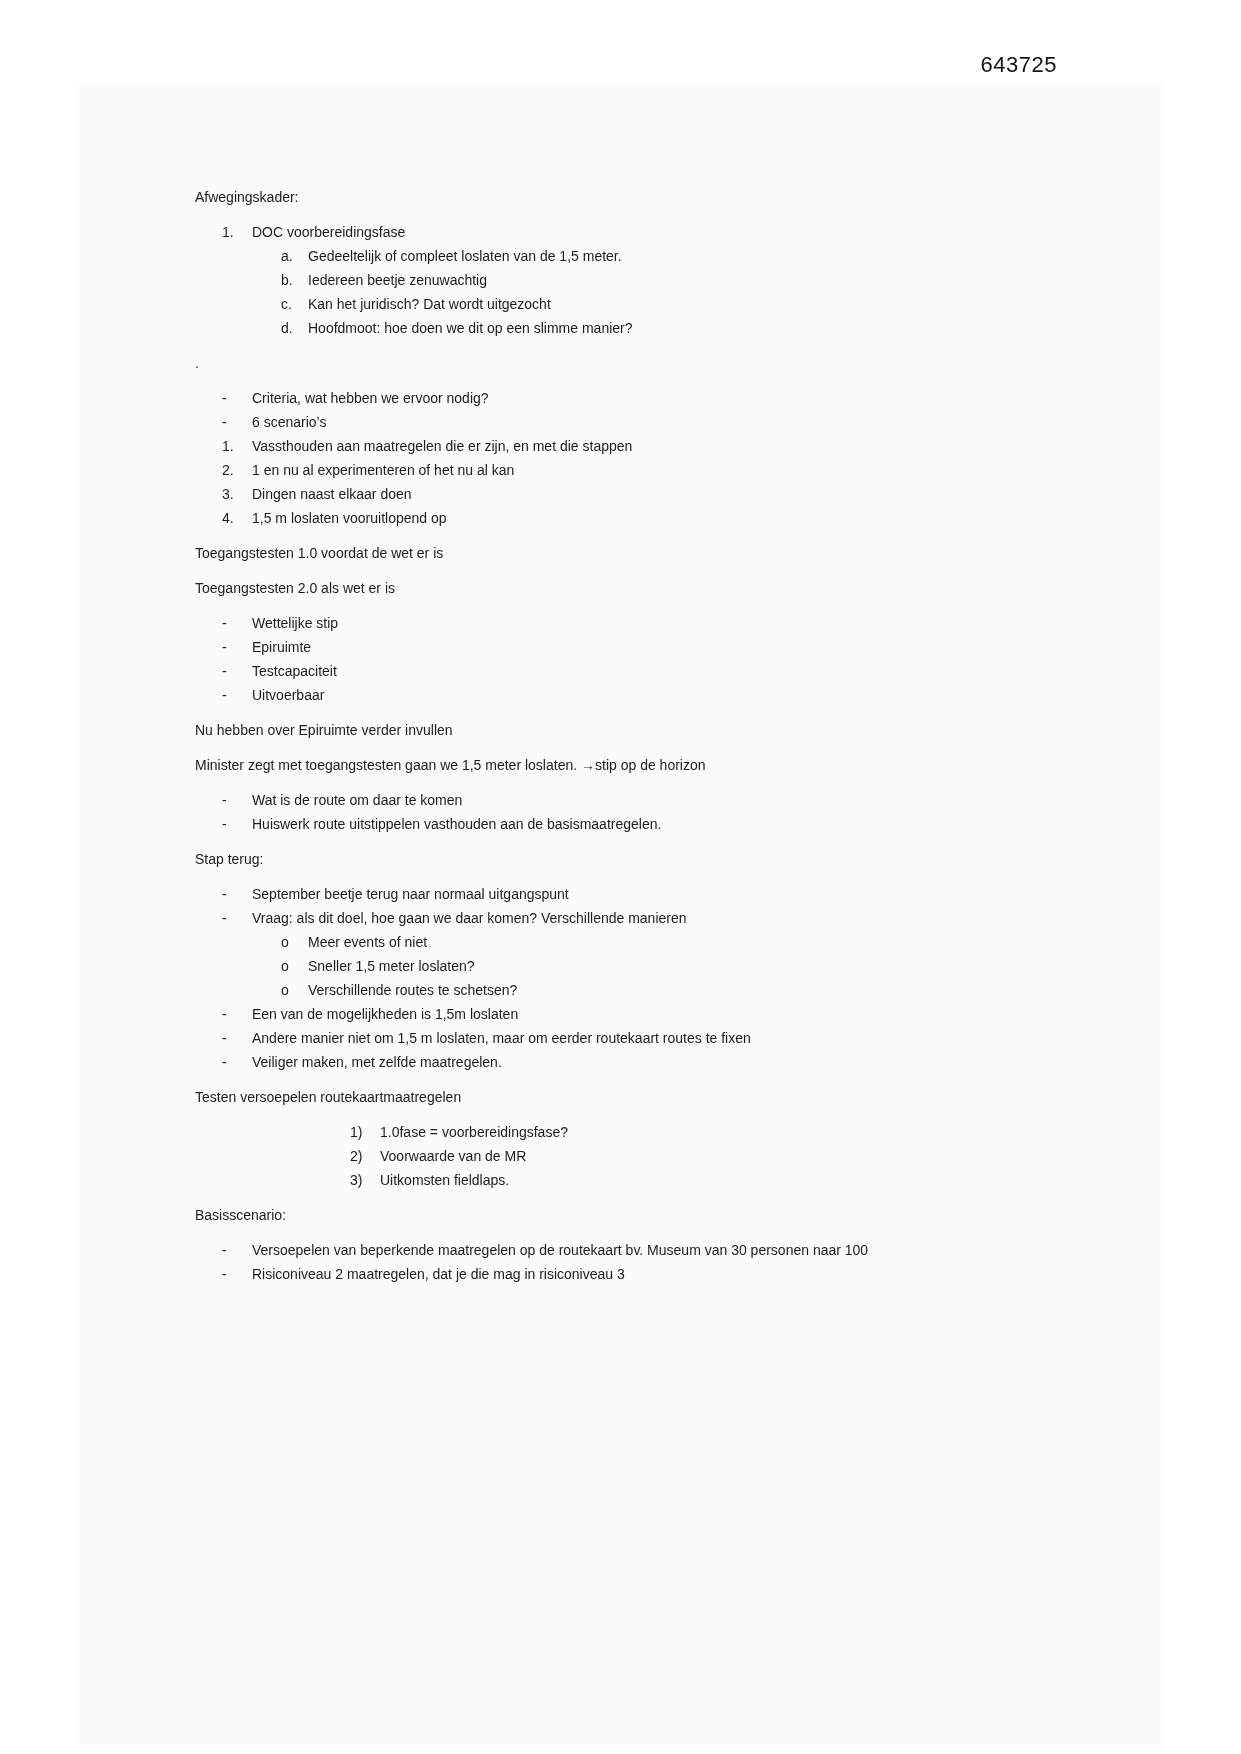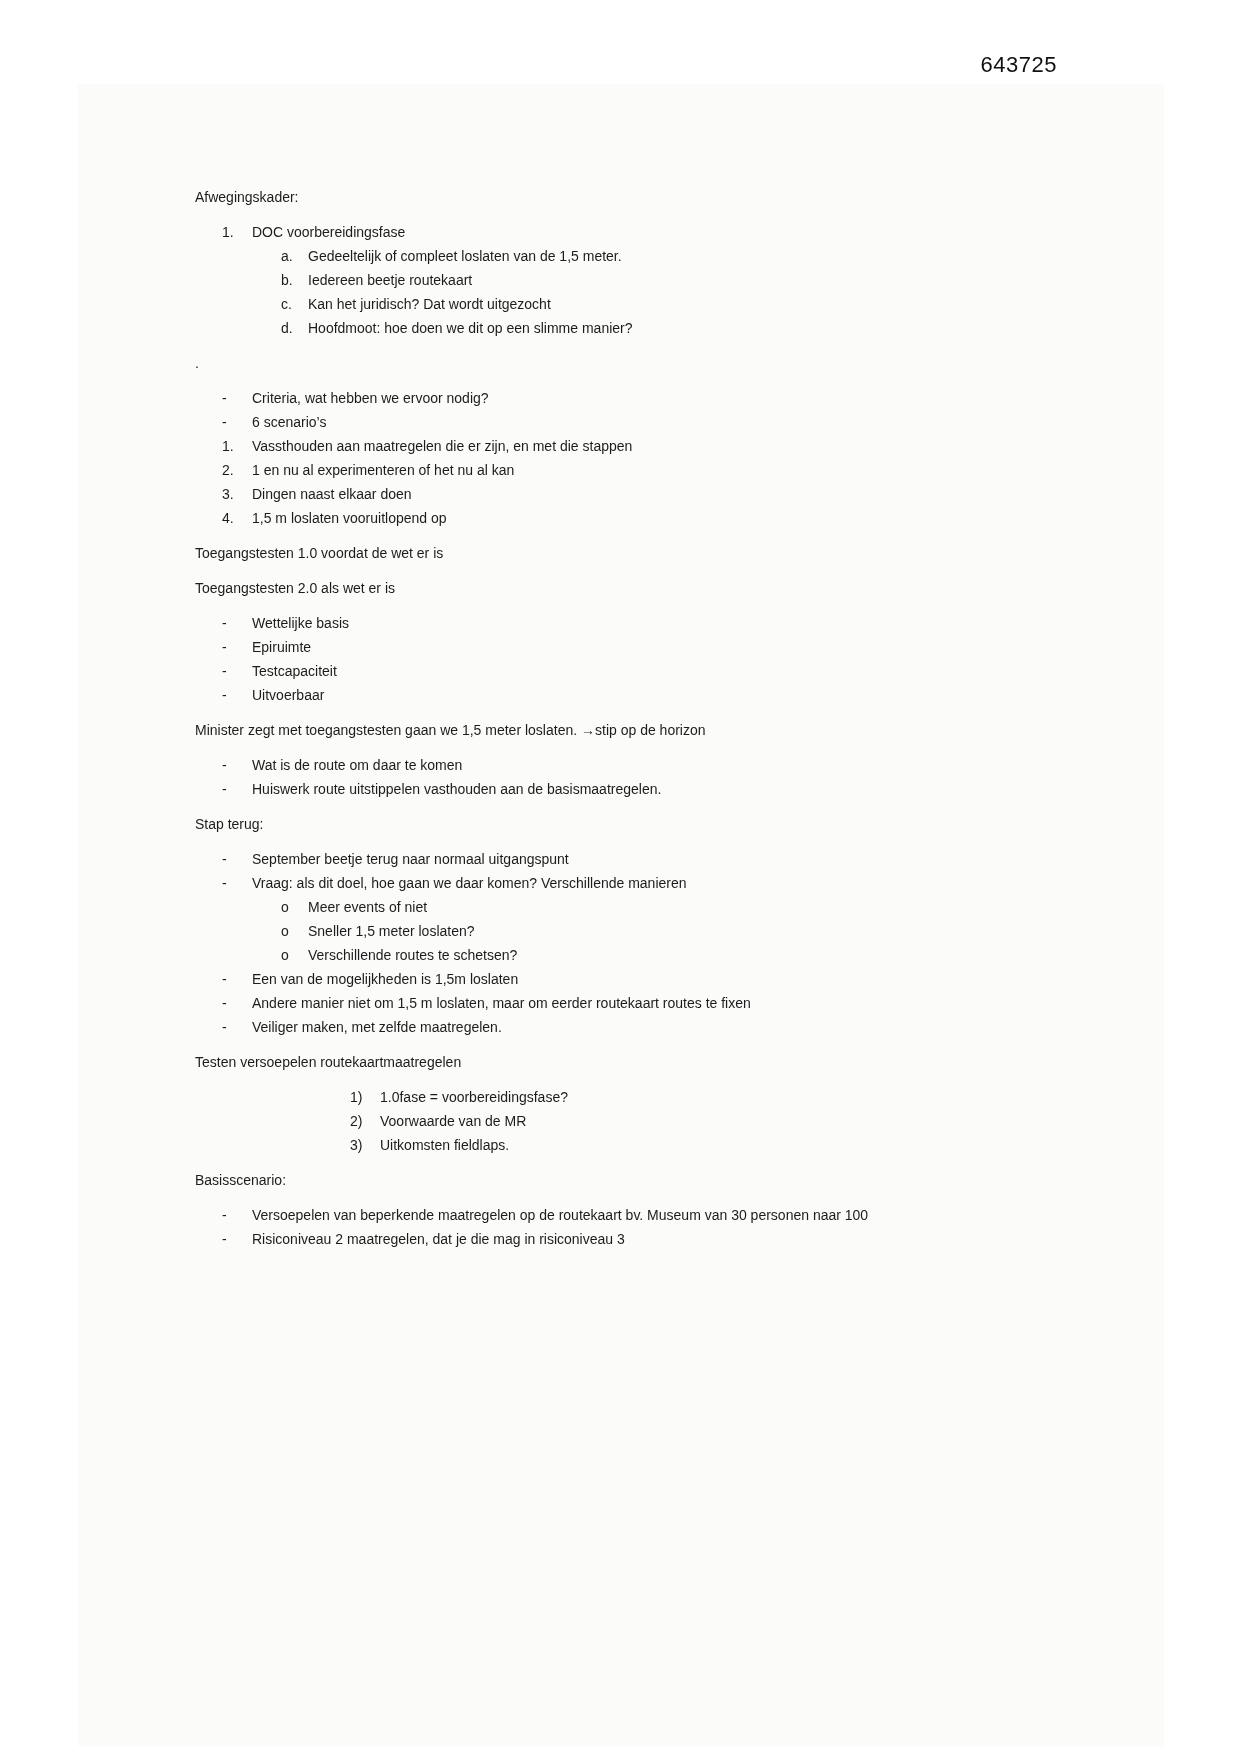"Iedereen beetje routekaart" span.tx { text: routekaart -> zenuwachtig }
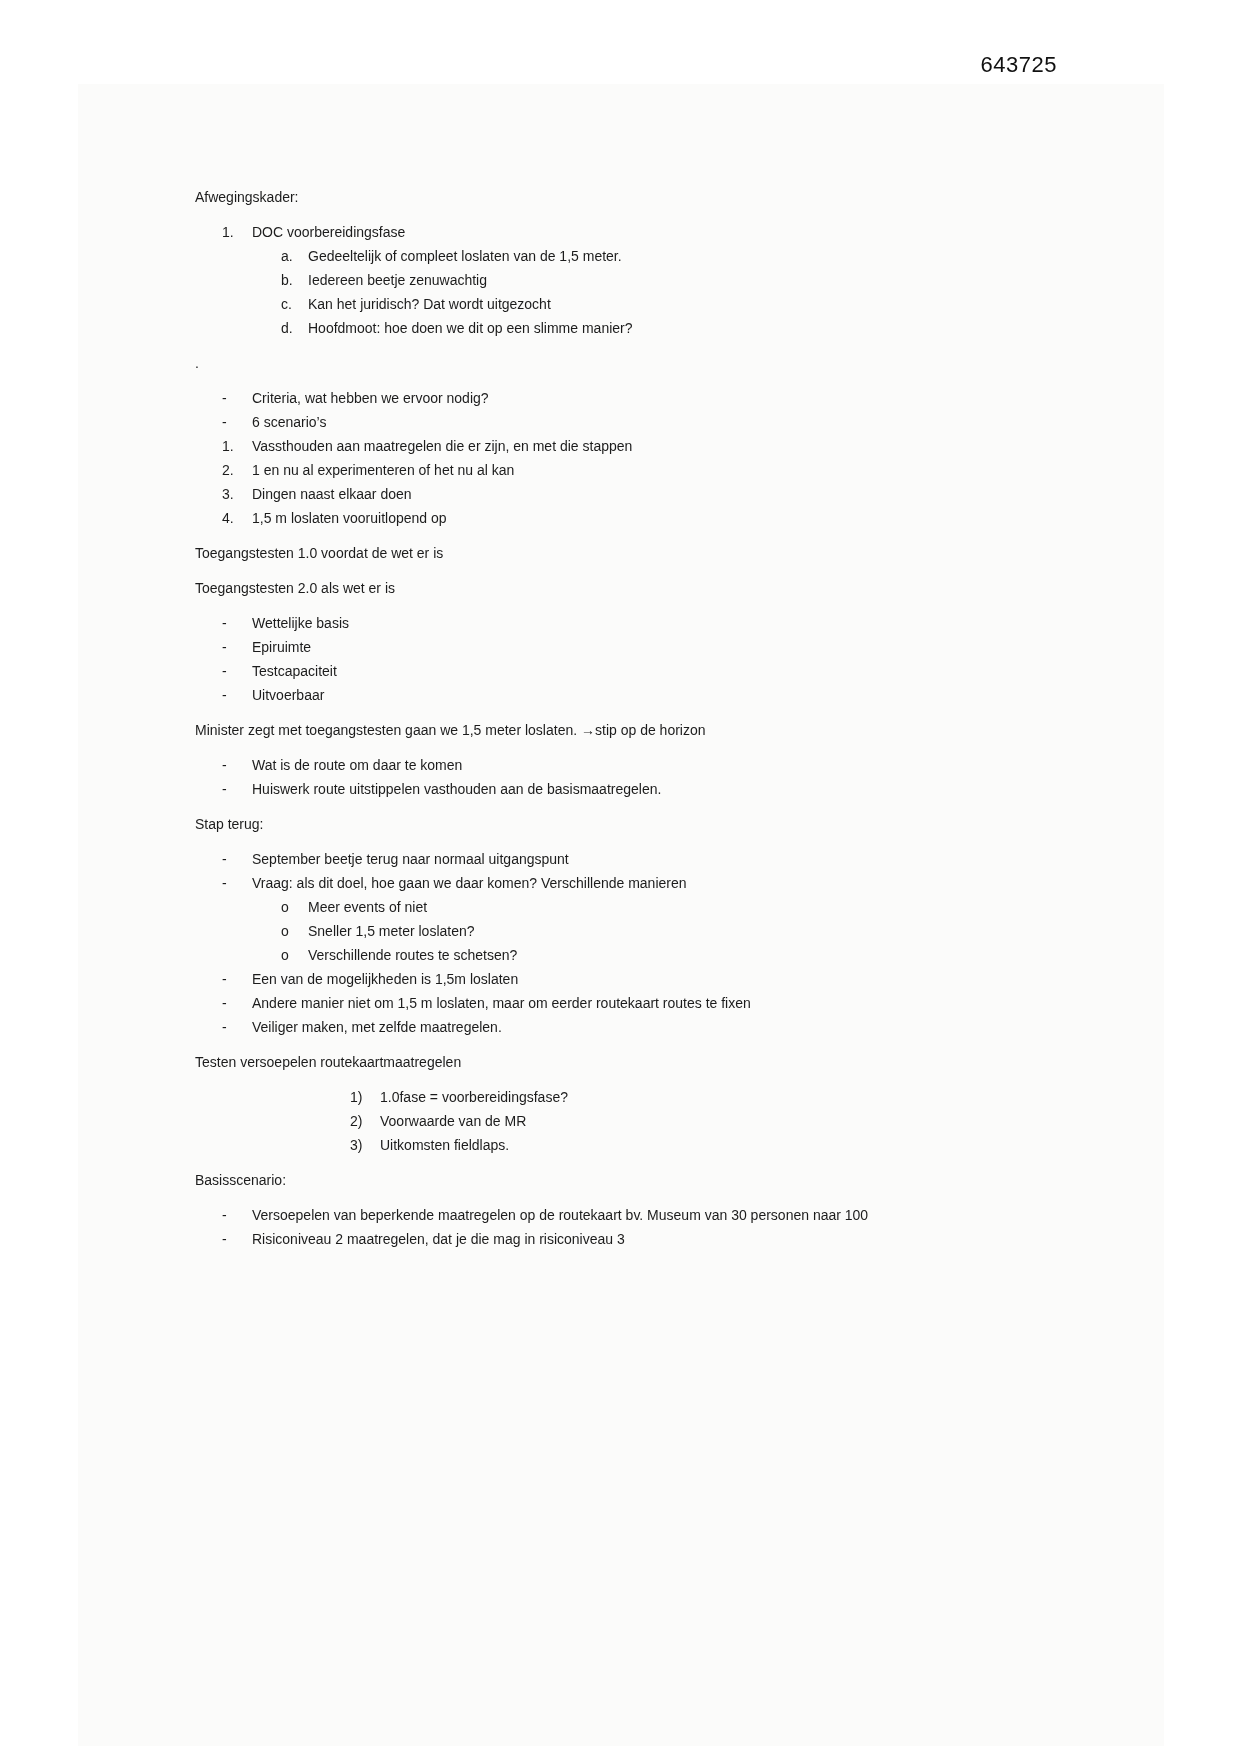"Wettelijke basis" span.tx { text: basis -> stip }
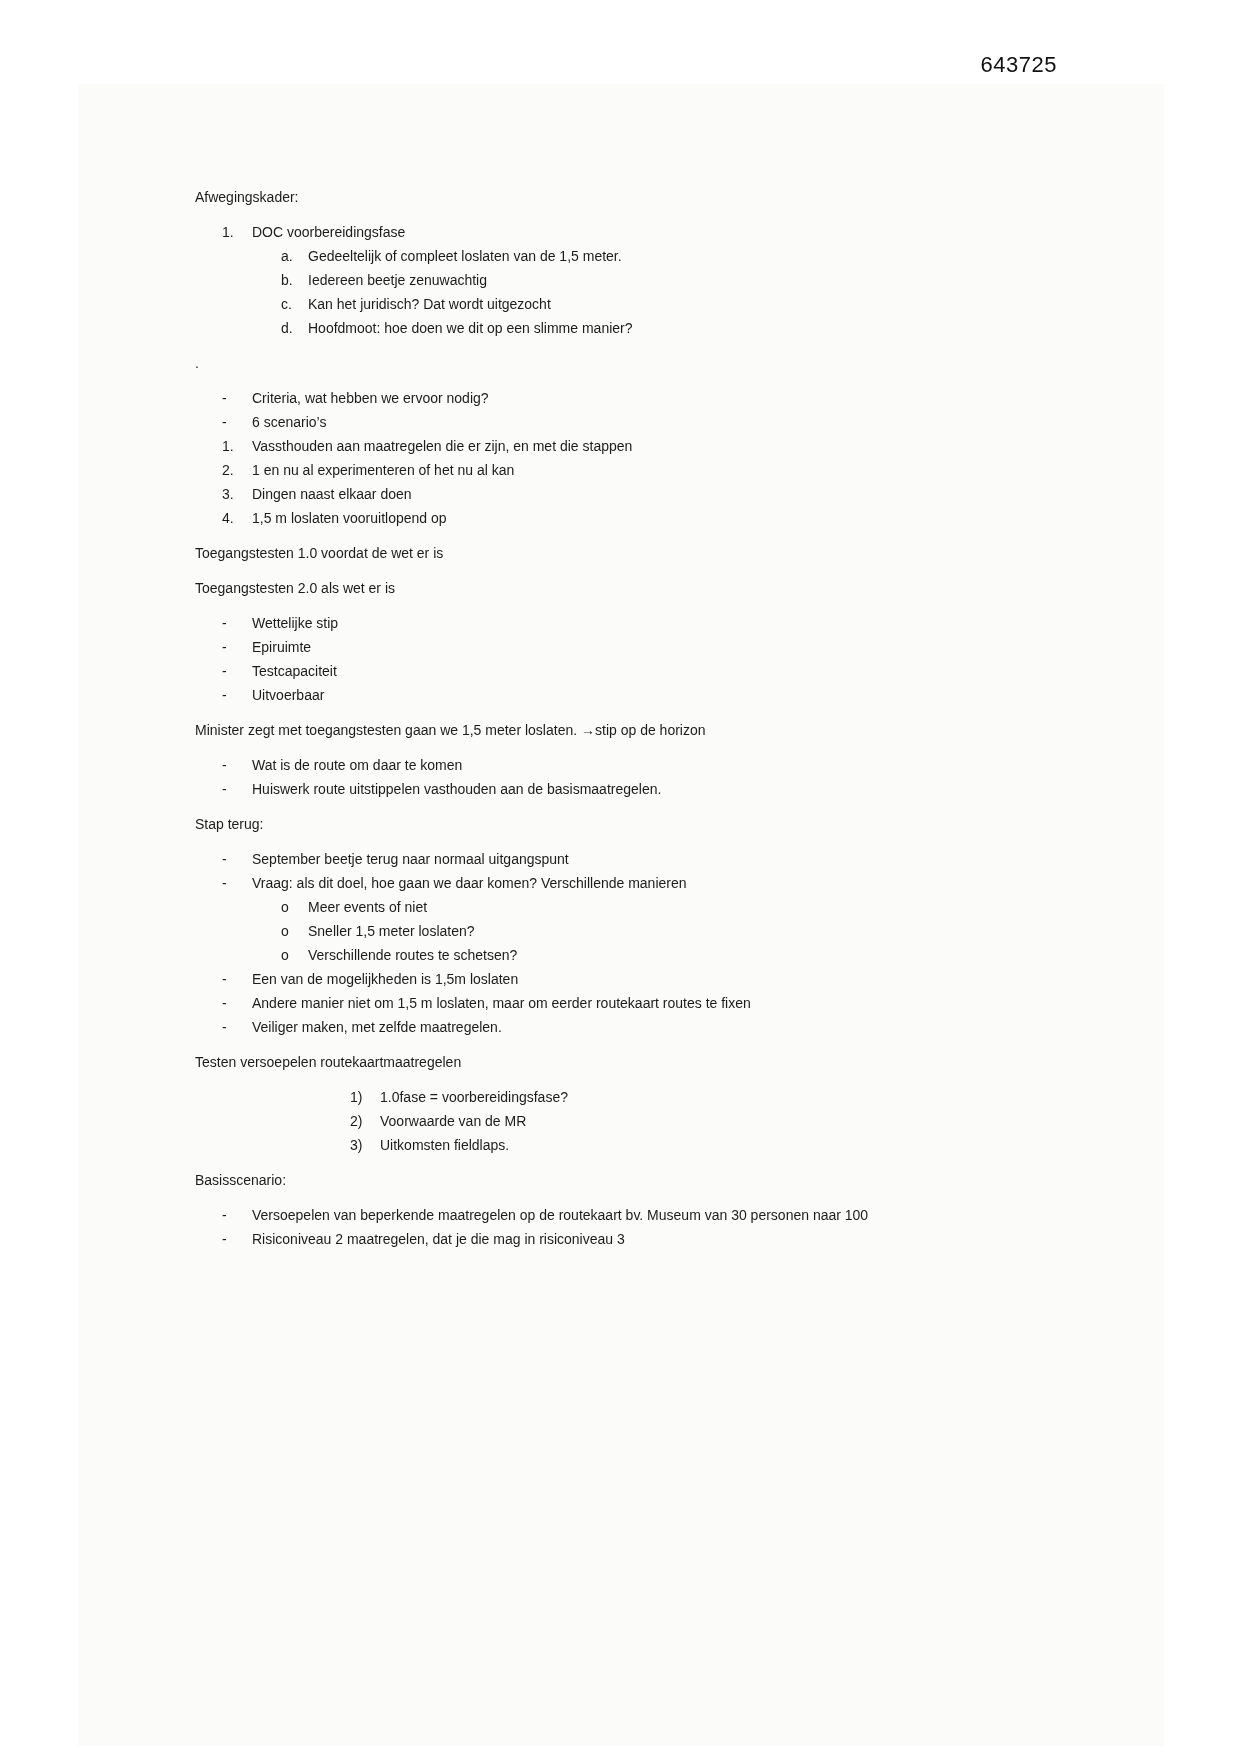"Nu hebben over Epiruimte verder" p.para { html: none -> <p>Nu hebben over Epiruimte verder invullen</p> }
